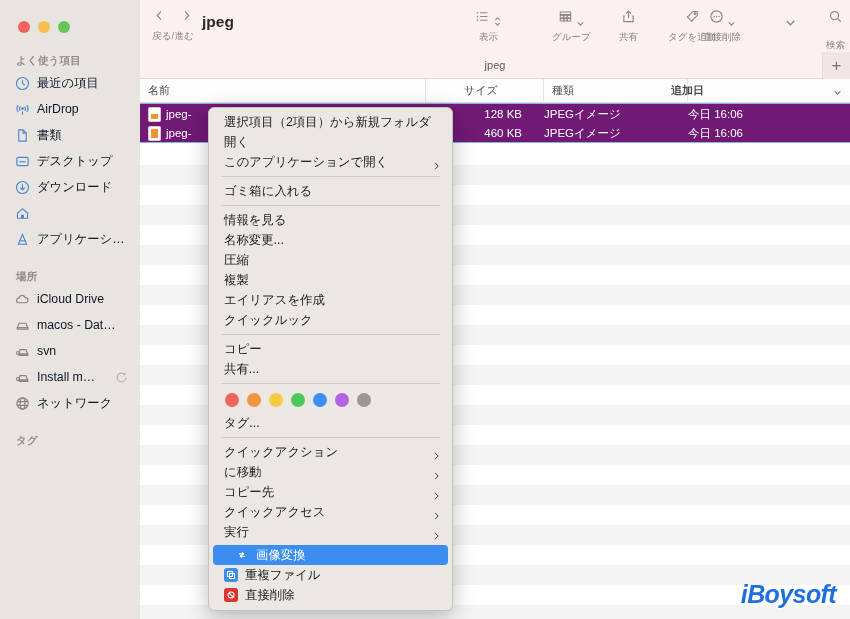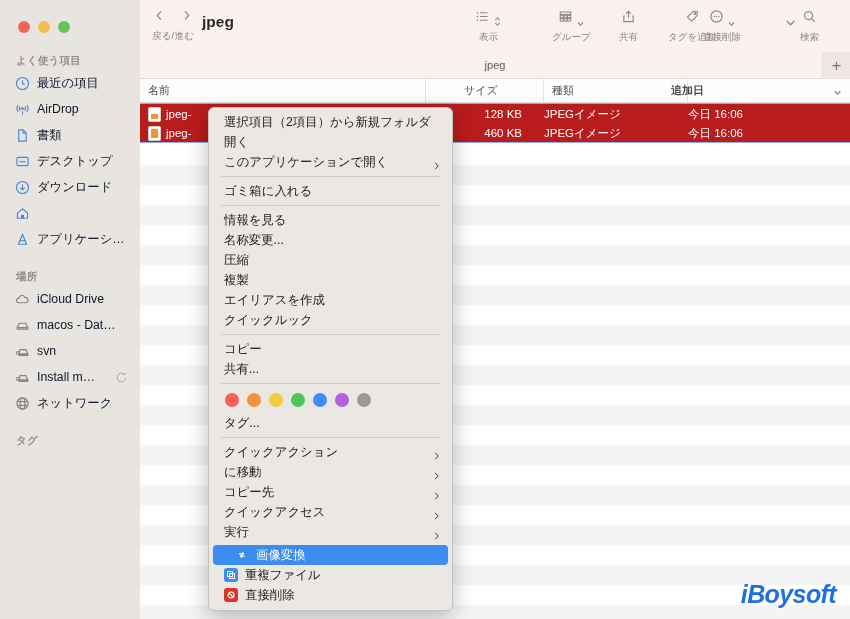"検索" div.tb-group { gap: none -> 8px; left: 660px -> 686px }
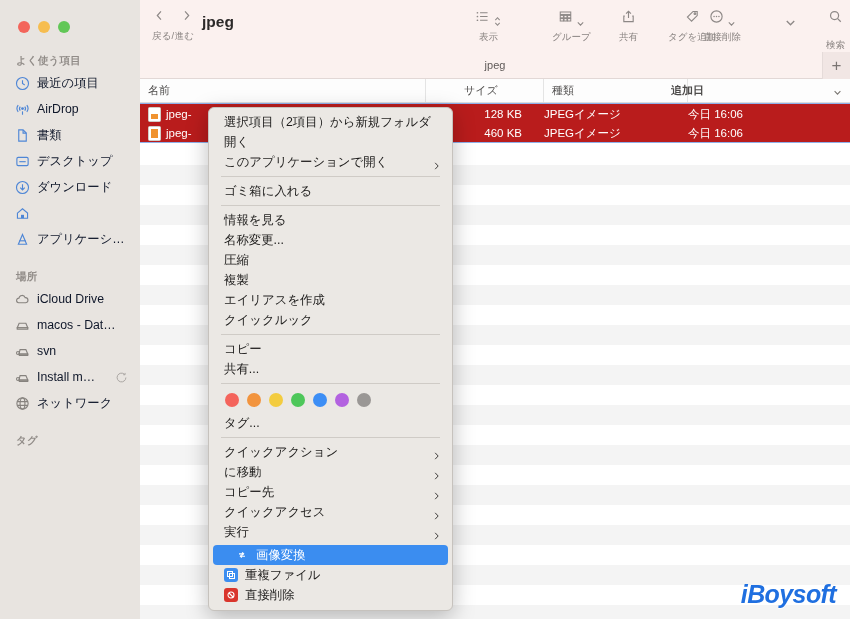"jpeg-" .row.sel { background: #b91c1c -> #701a75 }
